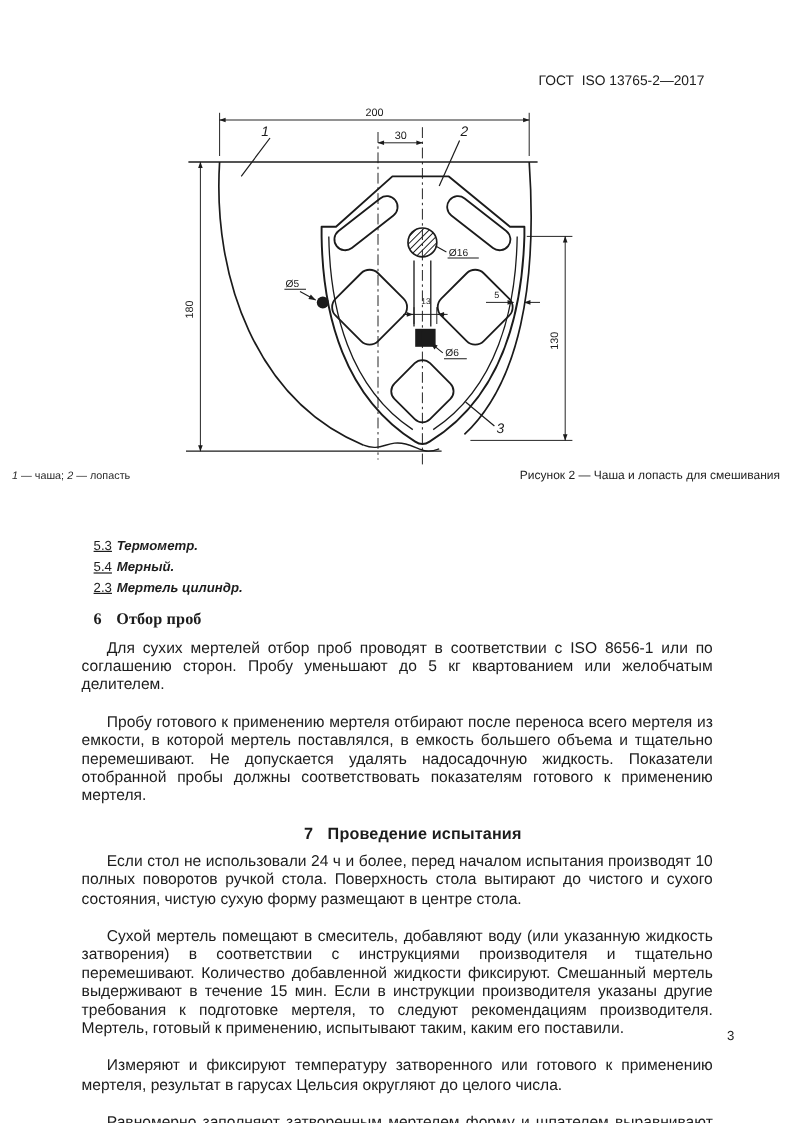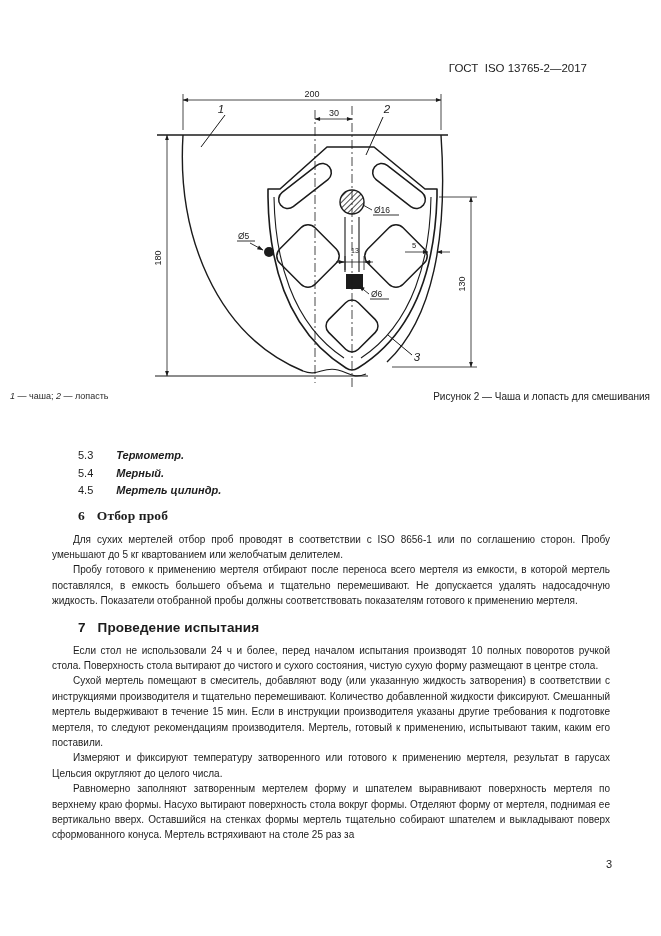"5.3" .clause .num { margin-right: 23px -> 4px; text-decoration: none -> underline }
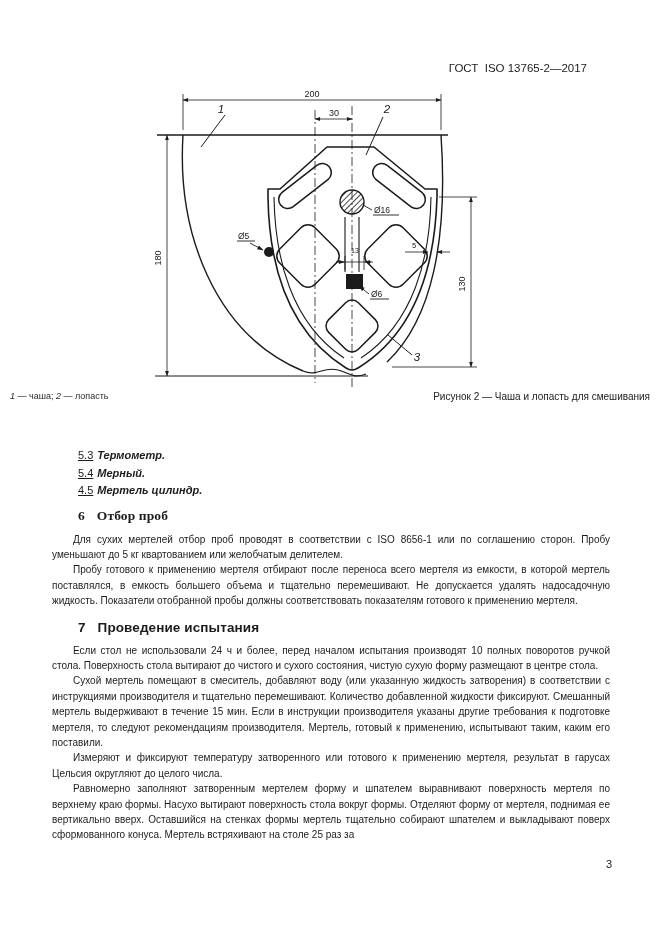"4.5" span.num { text: 4.5 -> 2.3 }
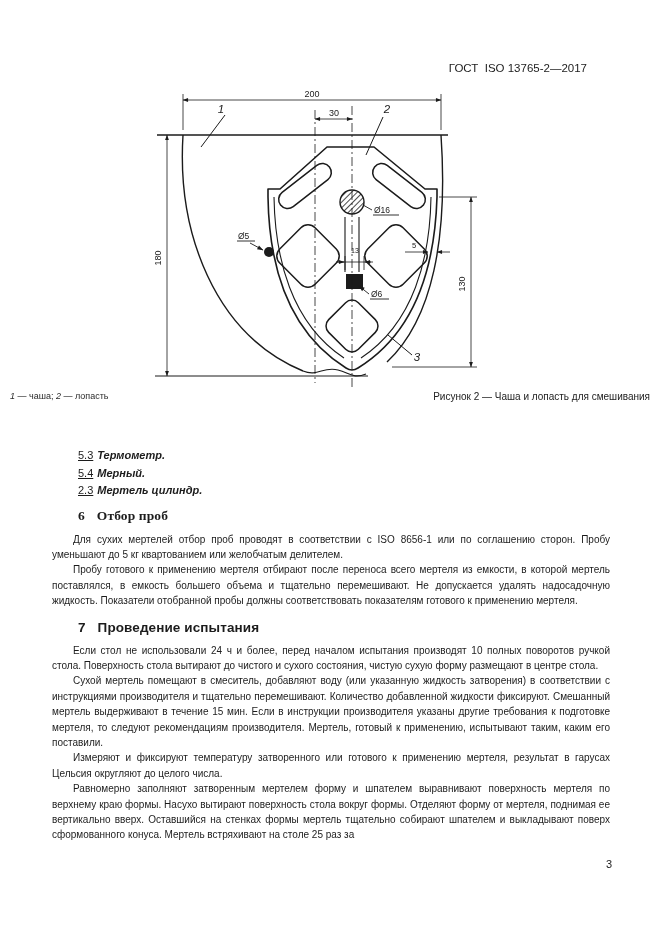"Для сухих мертелей отбор проб" p.body { font-size: 10px -> 13px; margin: 0 -> 16px }
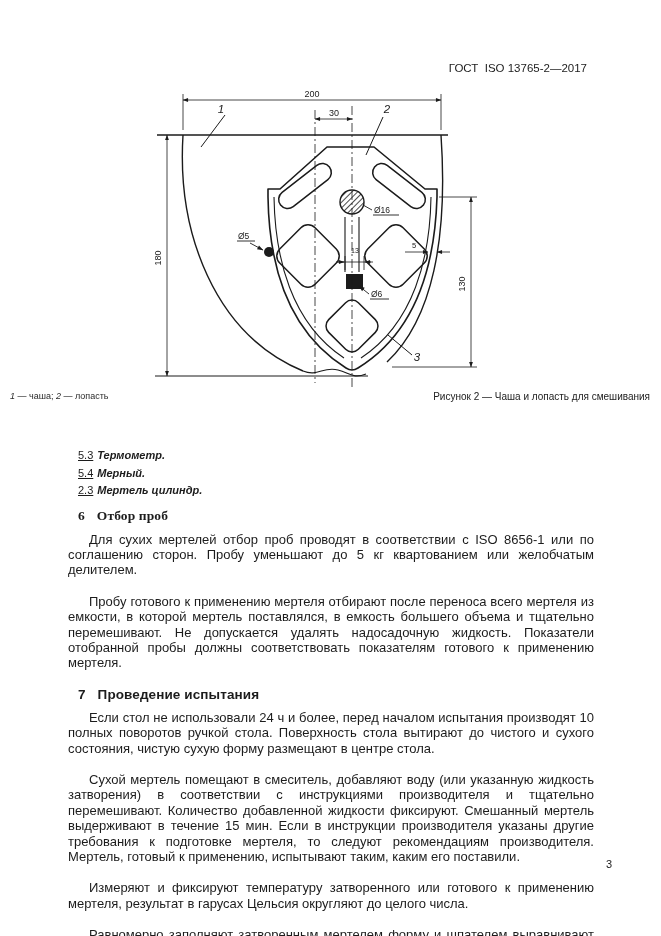"7 Проведение испытания" h2.sec7 { text-align: none -> center }
